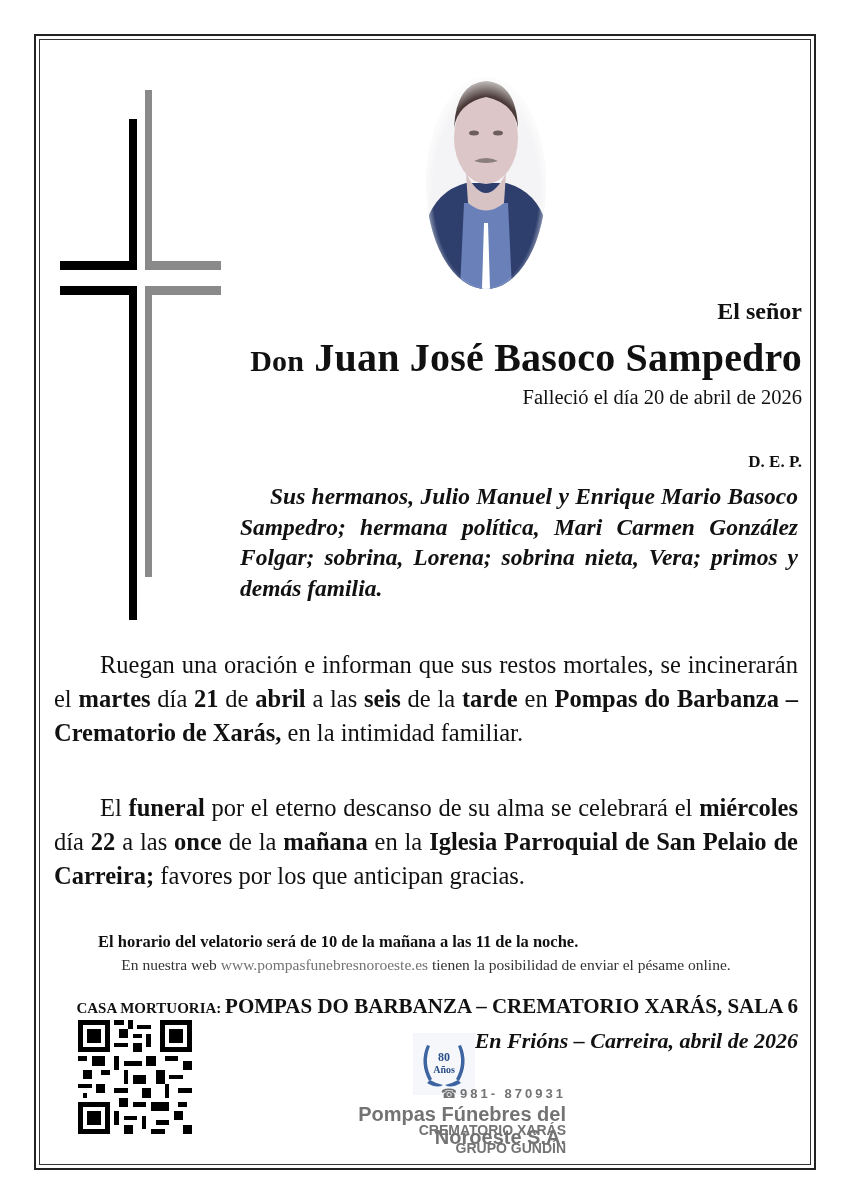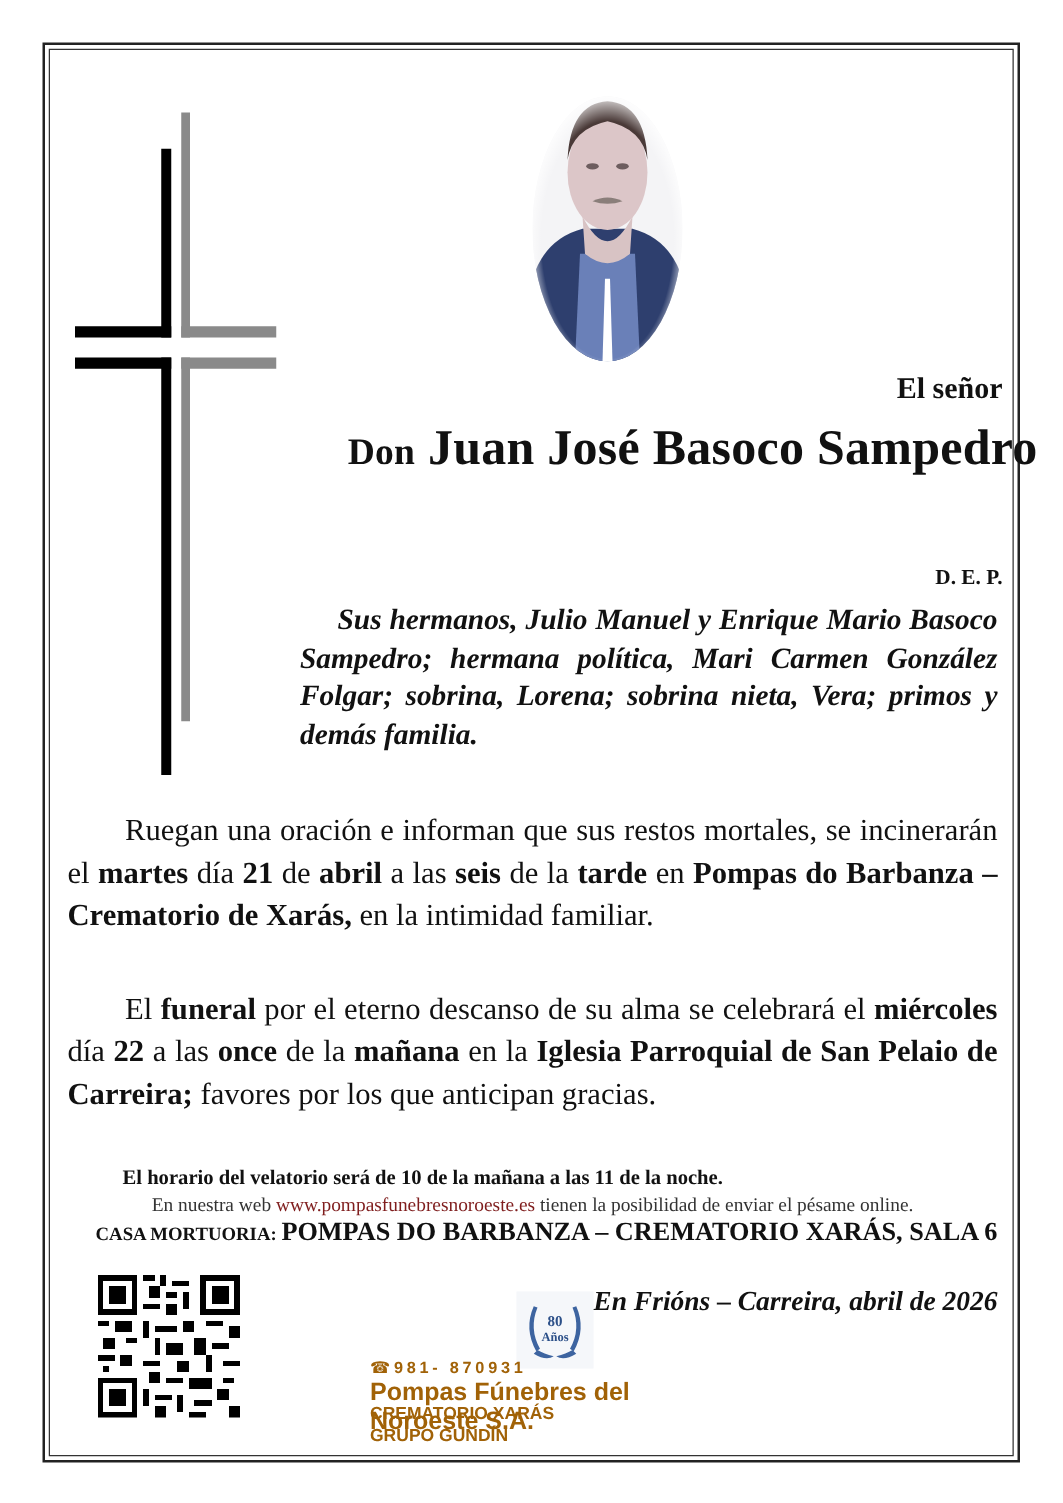"Don Juan José Basoco Sampedro" .name { margin-left: 28px -> none }
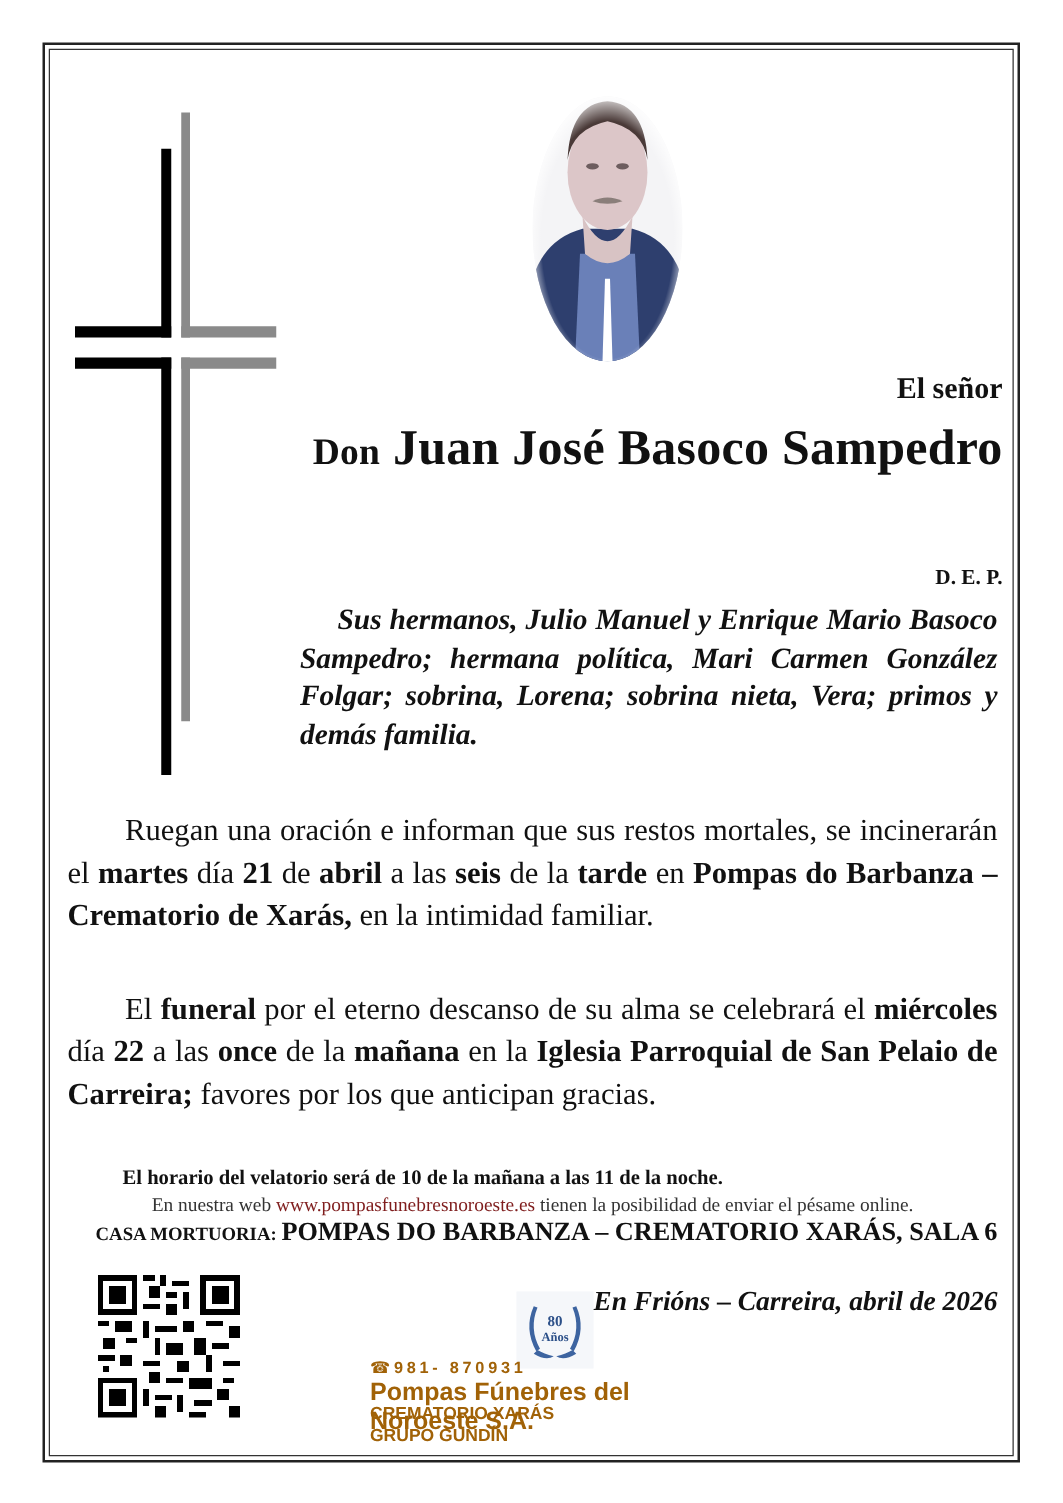"Falleció el día 20 de" div { html: none -> <div>Falleció el día 20 de abril de 2026</div> }
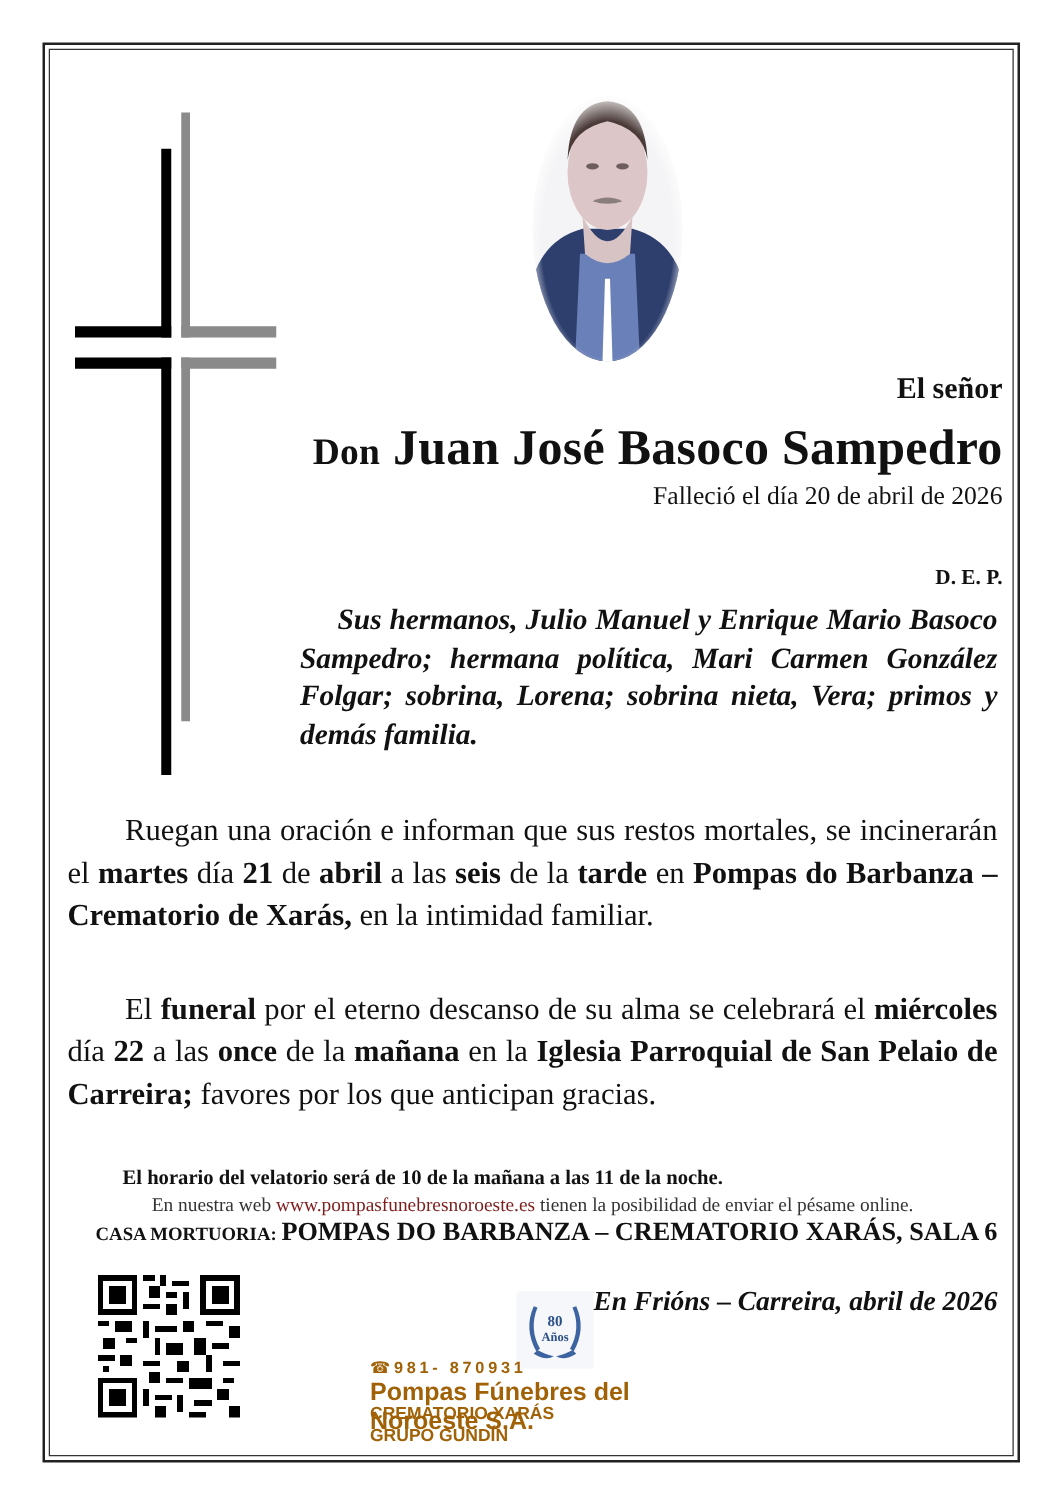"www.pompasfunebresnoroeste.es" .web a { color: #7f1d1d -> #737373 }
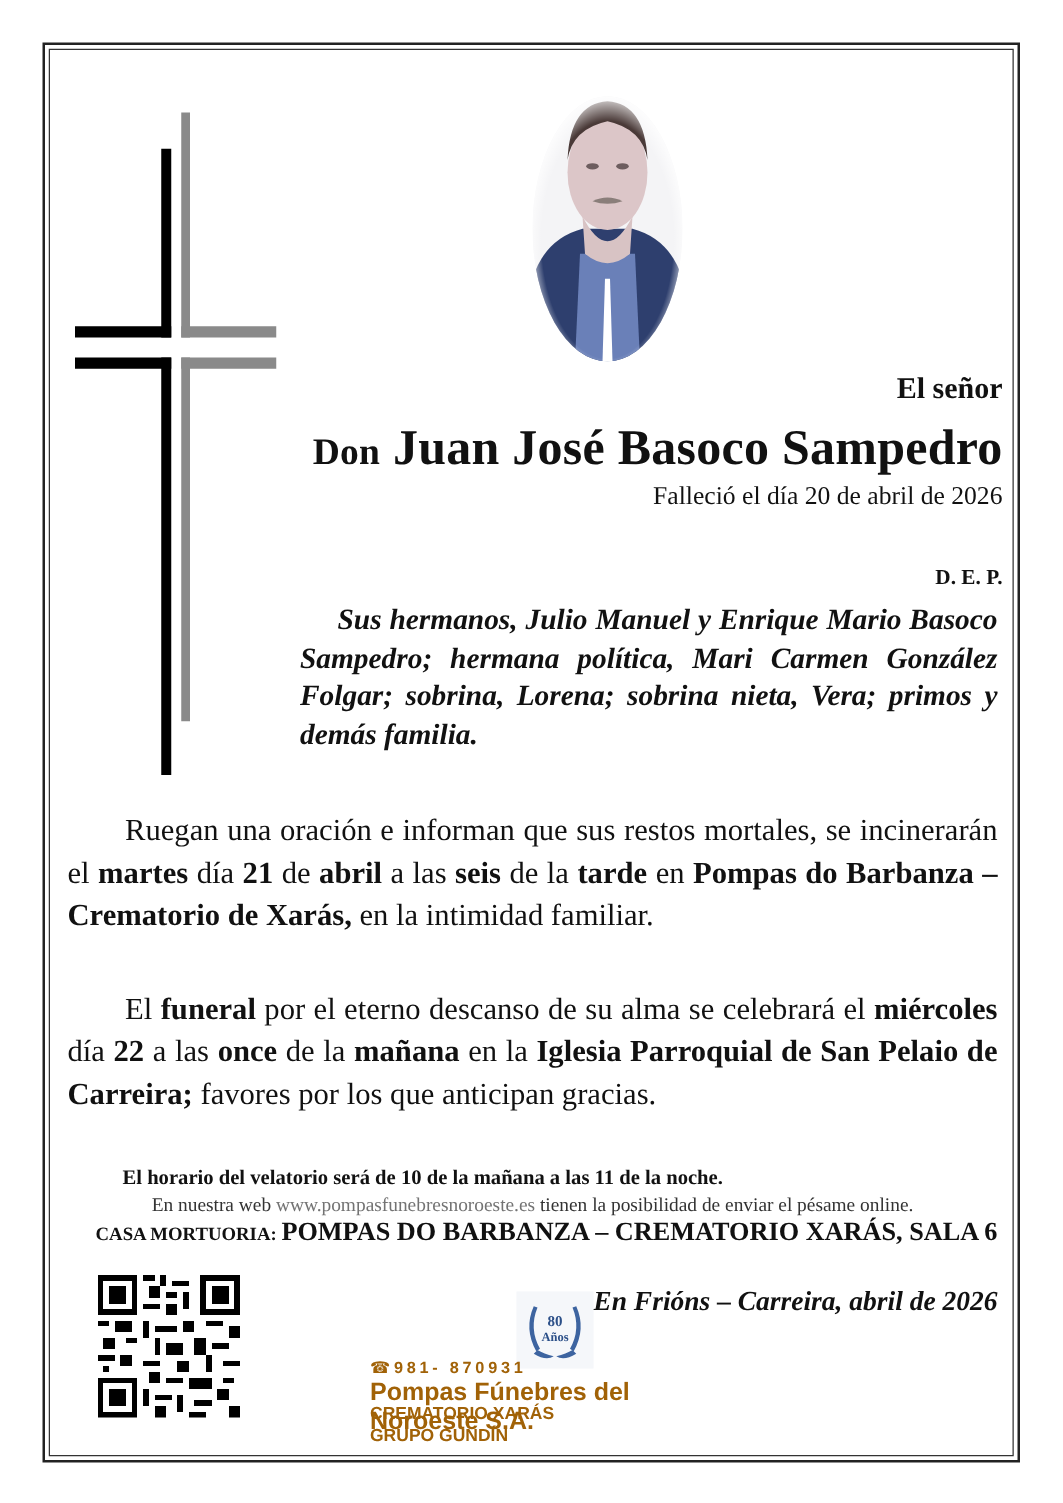"CASA MORTUORIA: POMPAS DO BARBANZA" .casa { top: 973px -> 994px }
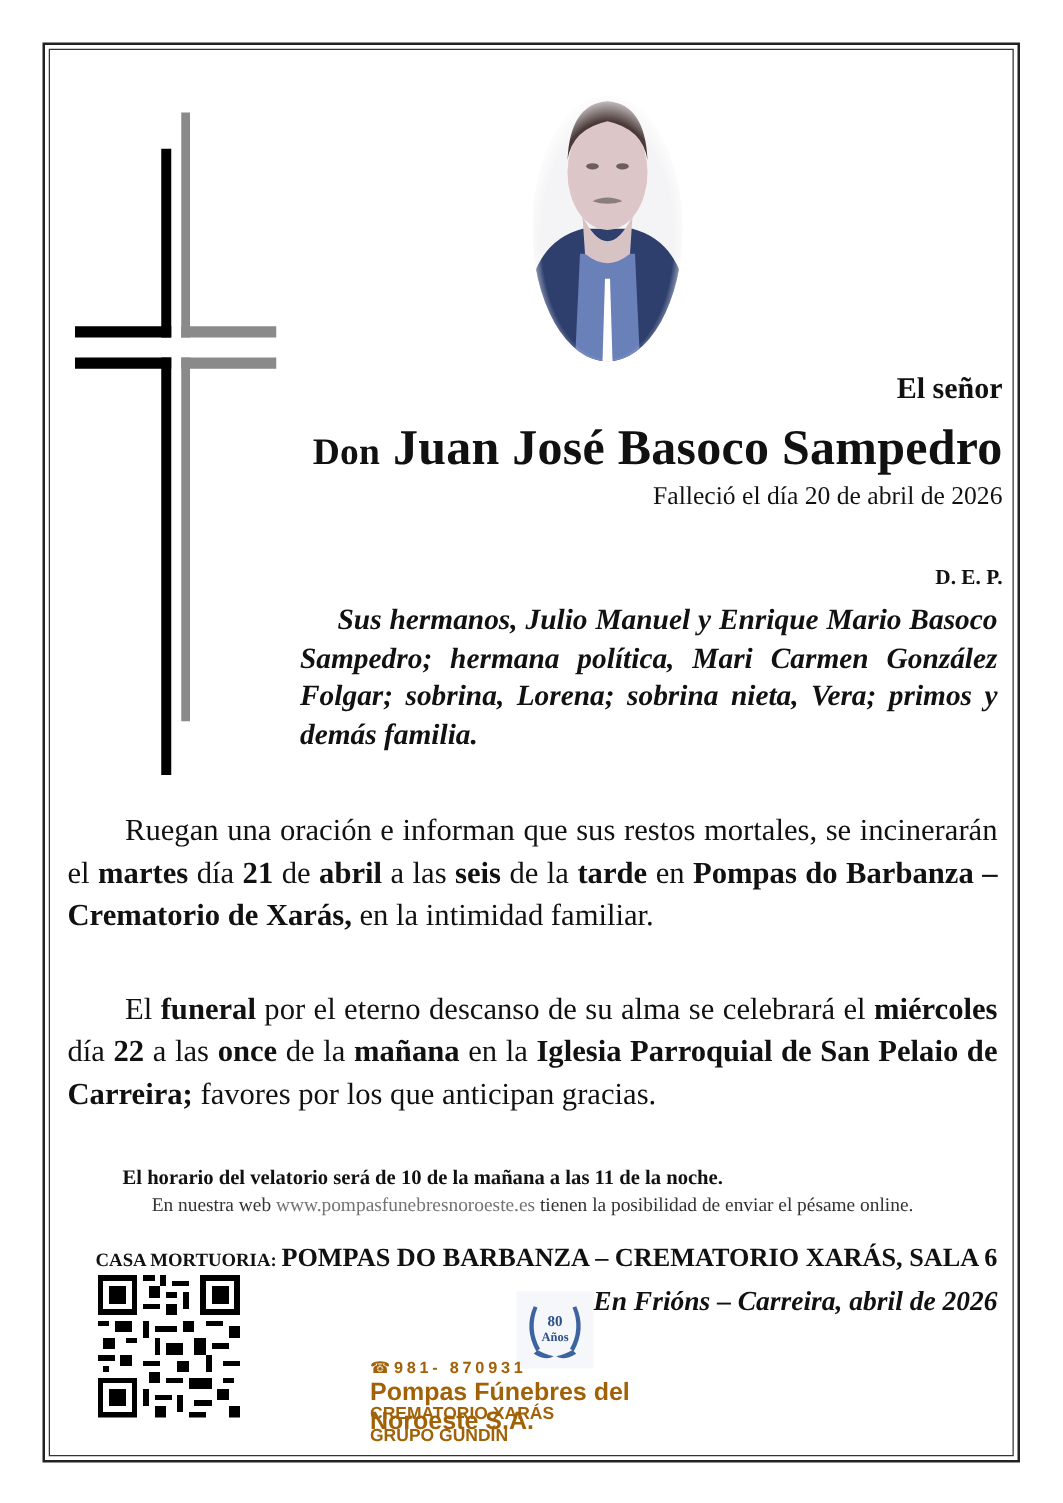"☎981- 870931" .company { color: #a16207 -> #737373; left: 296px -> 286px; text-align: left -> right }
